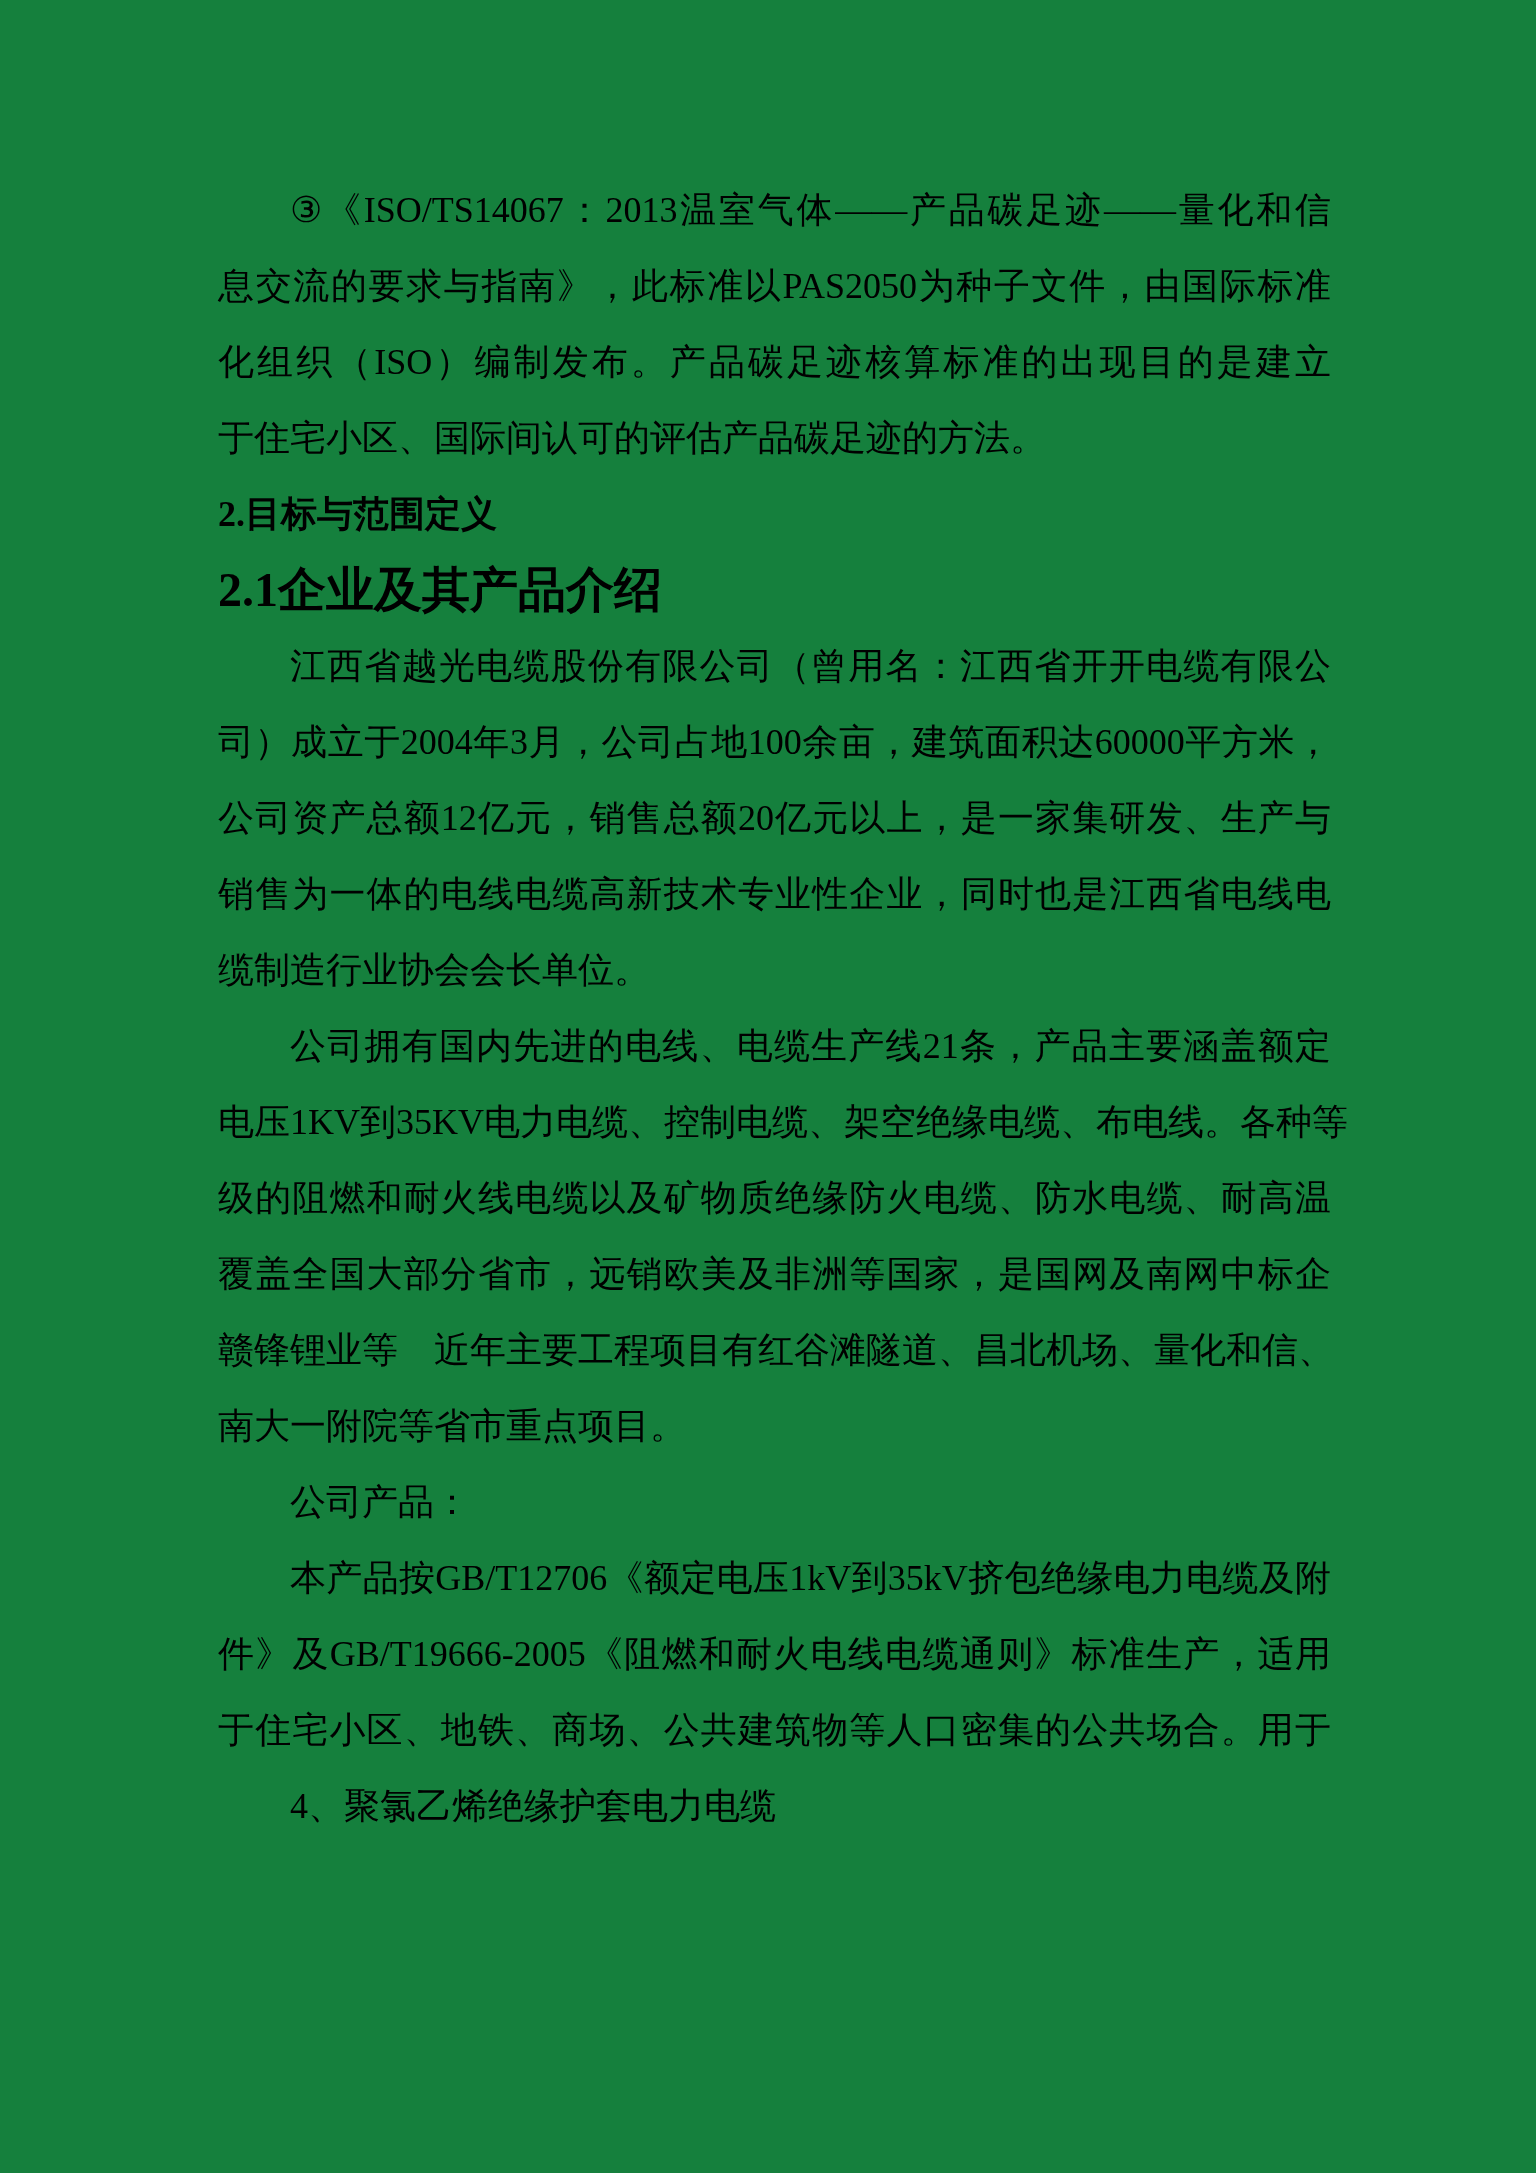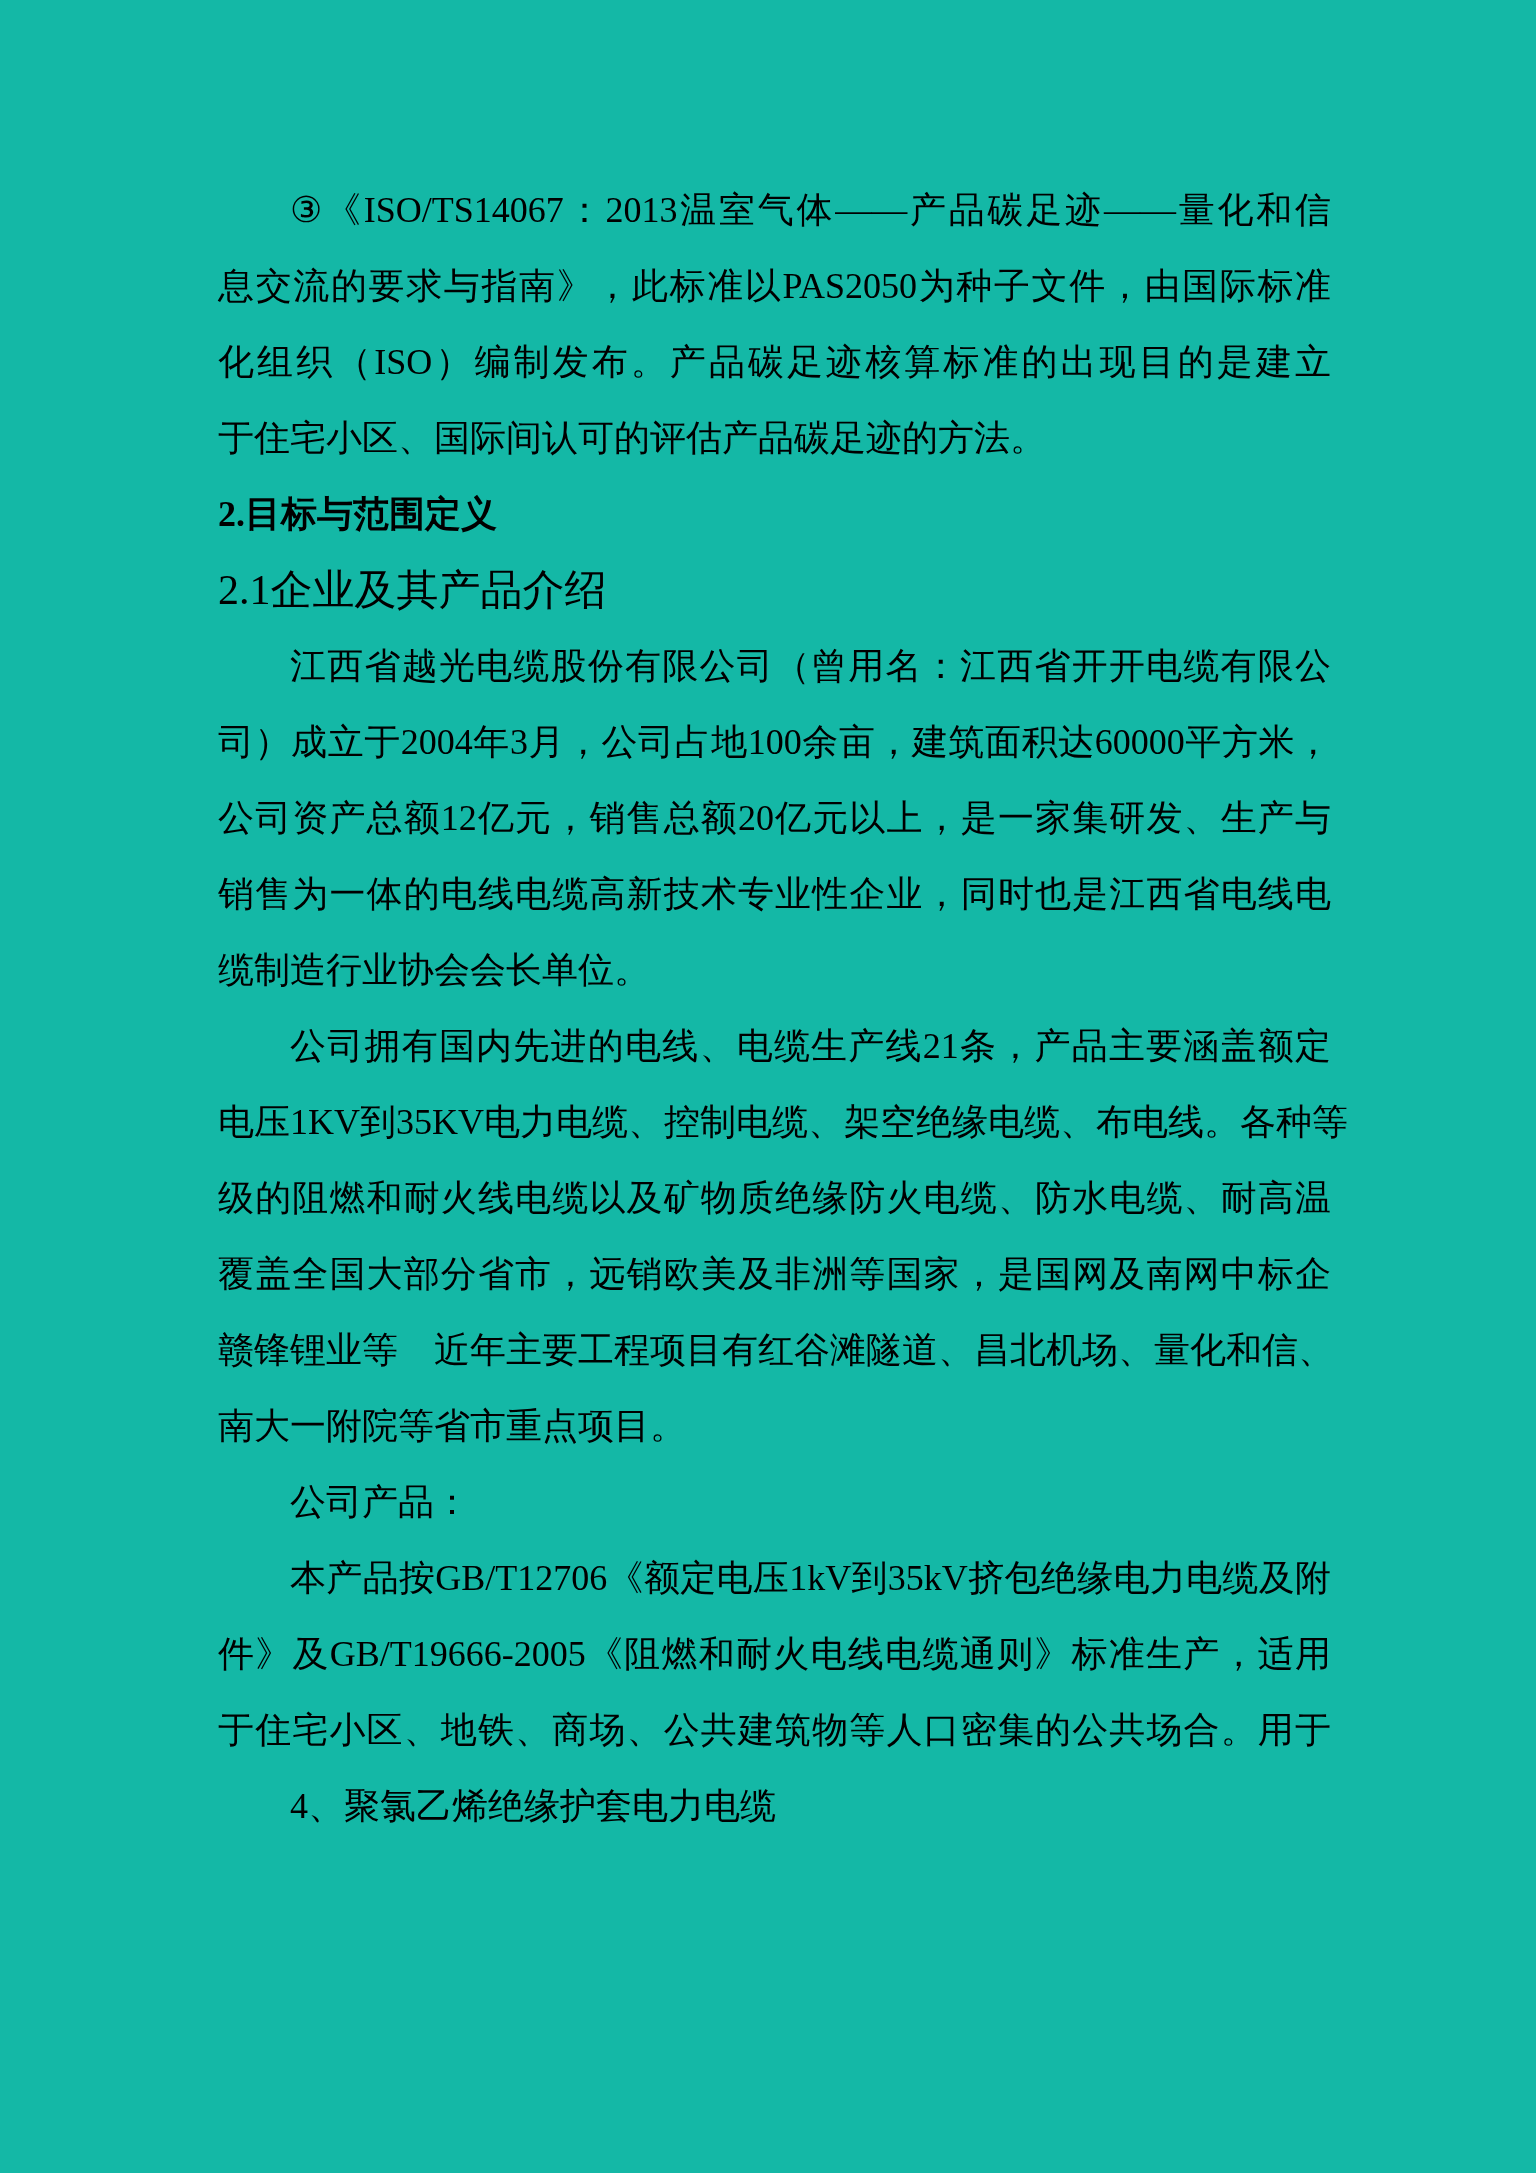"③《ISO/TS14067：2013温室气体——产品碳足迹——量化和信" div.page { background: #14b8a6 -> #15803d }
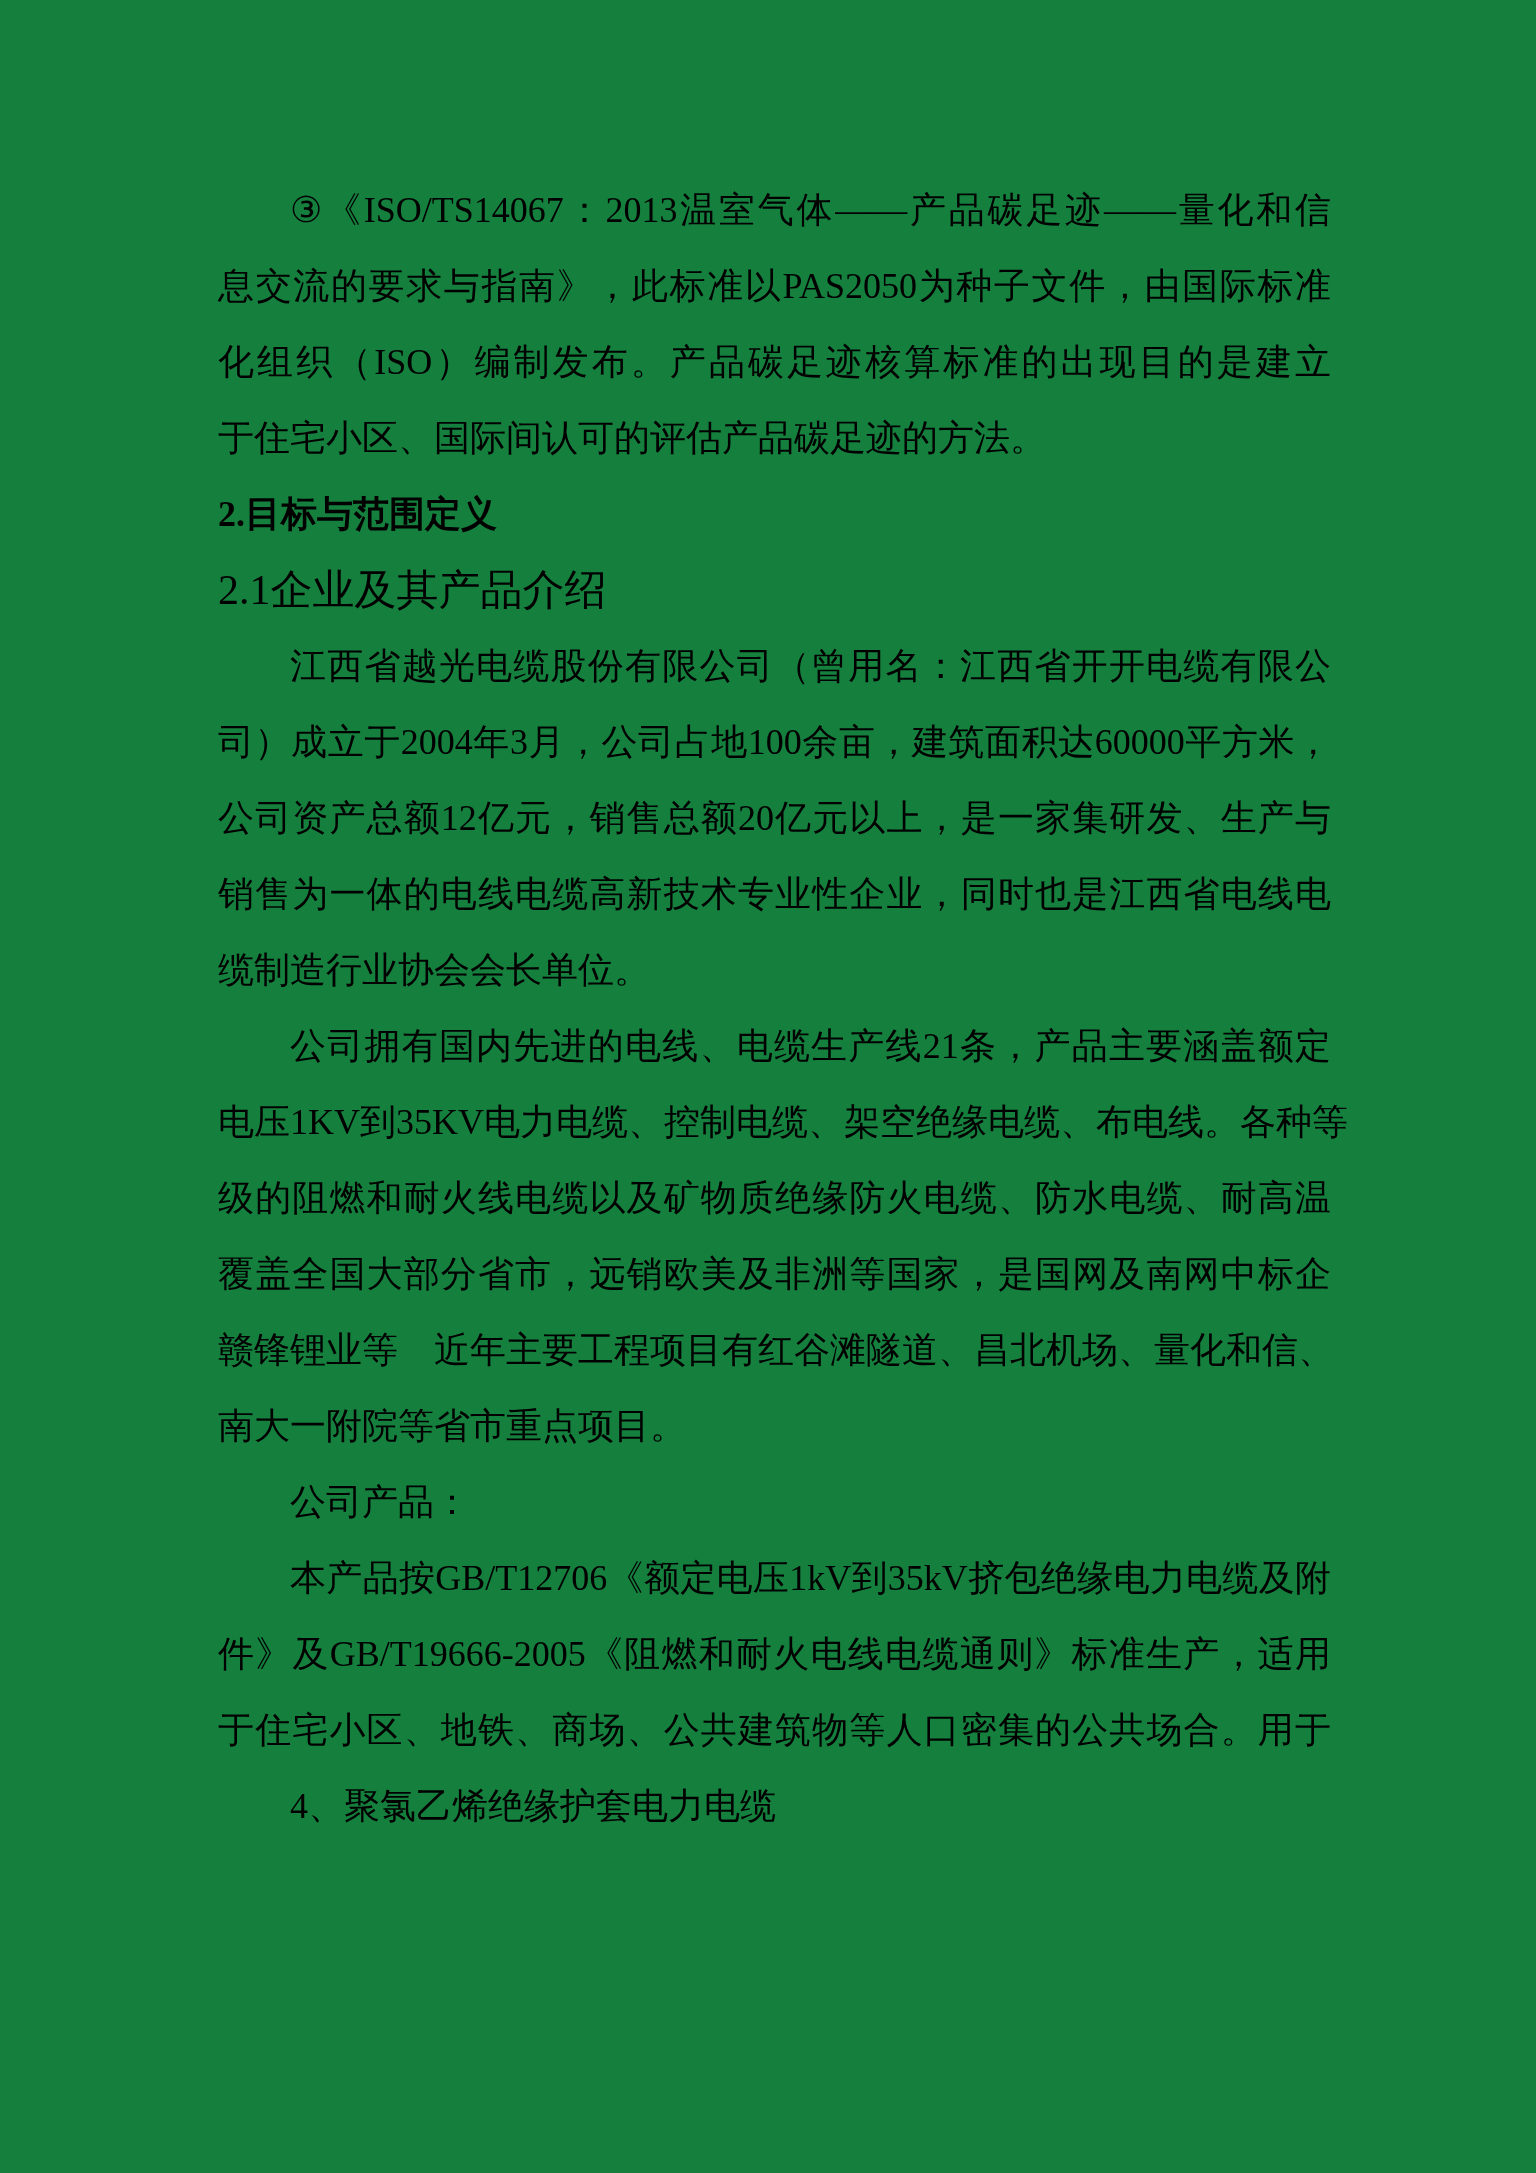"2.1企业及其产品介绍" .h2 { font-size: 42px -> 48px; font-weight: normal -> bold }
